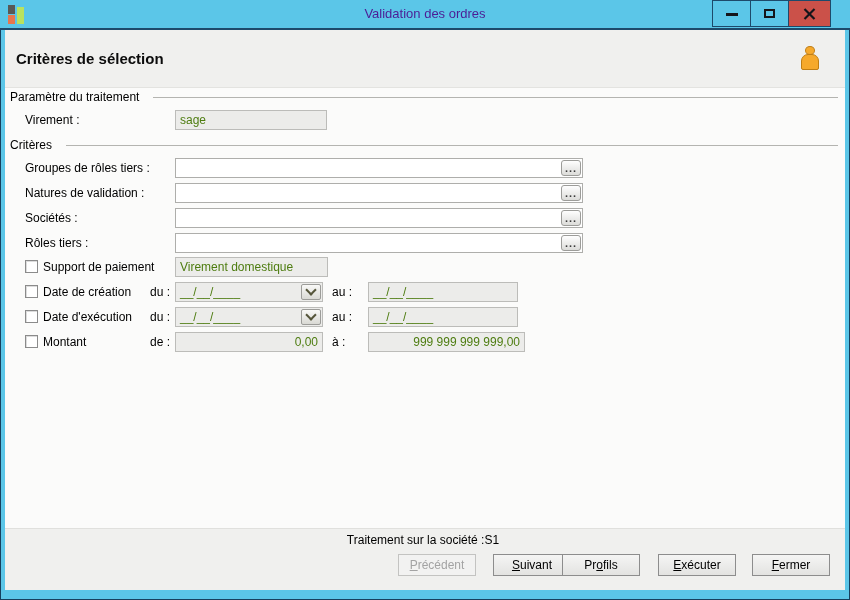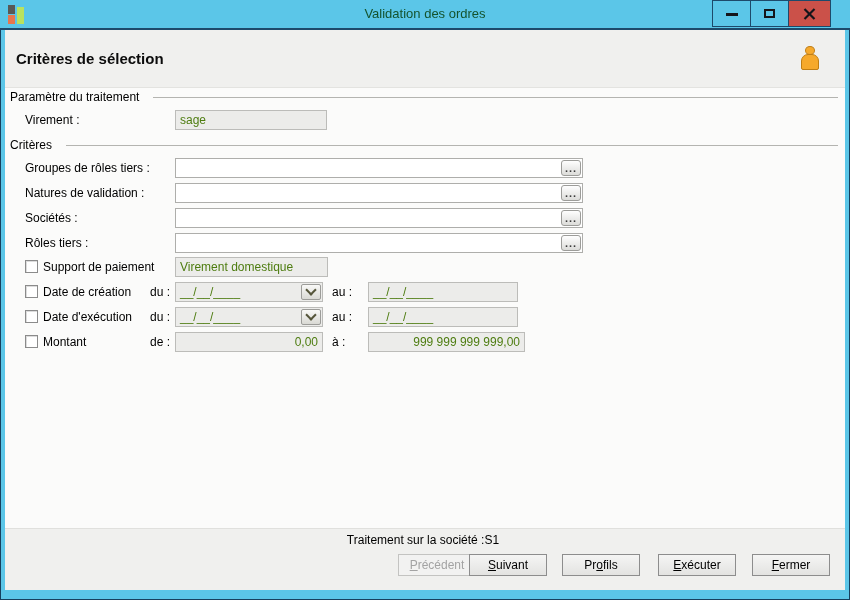"Validation des ordres" .win-title { color: #14532d -> #4c1d95 }
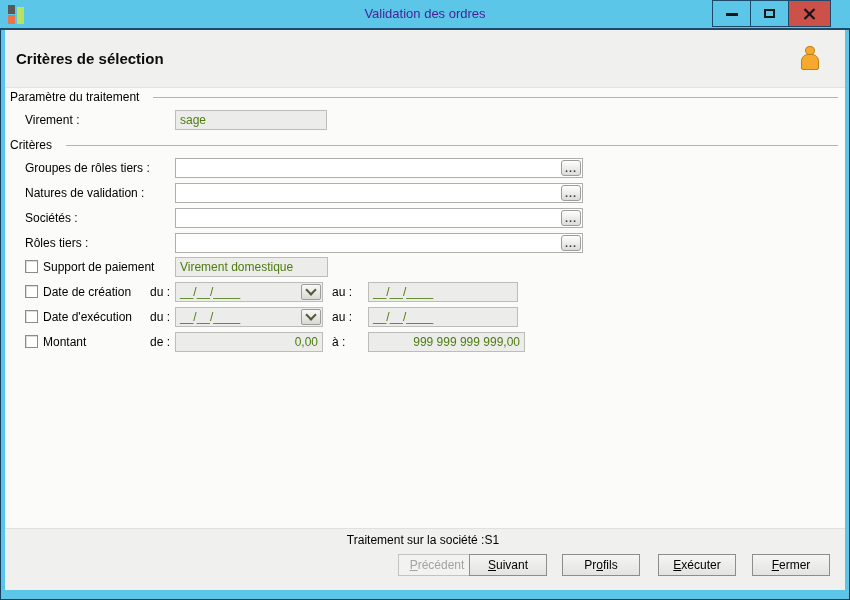"Suivant" button.btn { left: 464px -> 488px }
